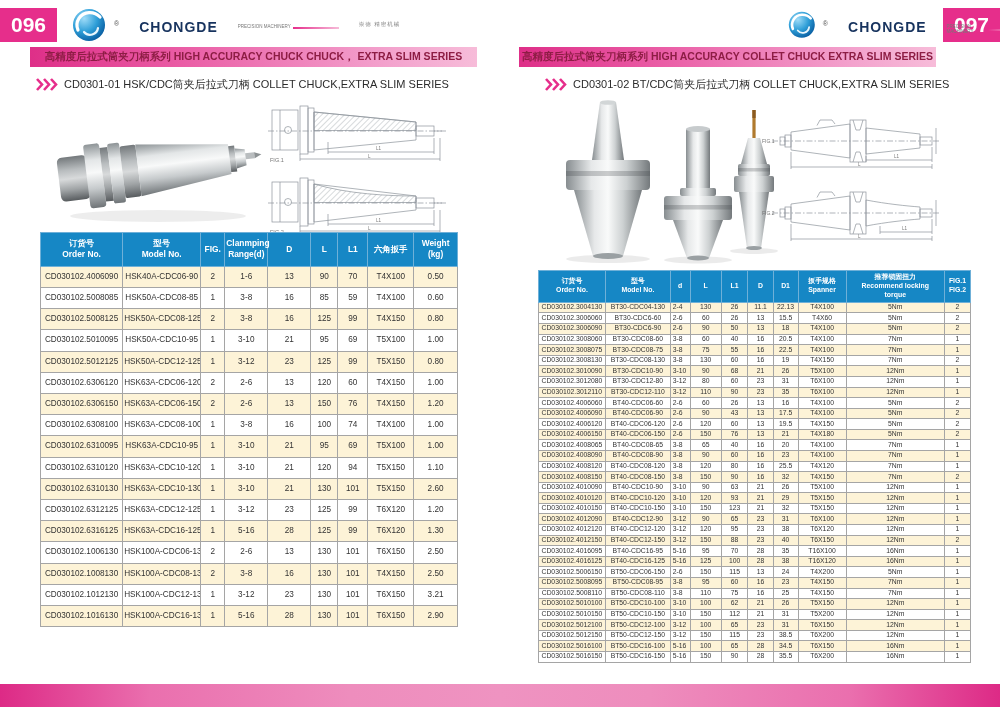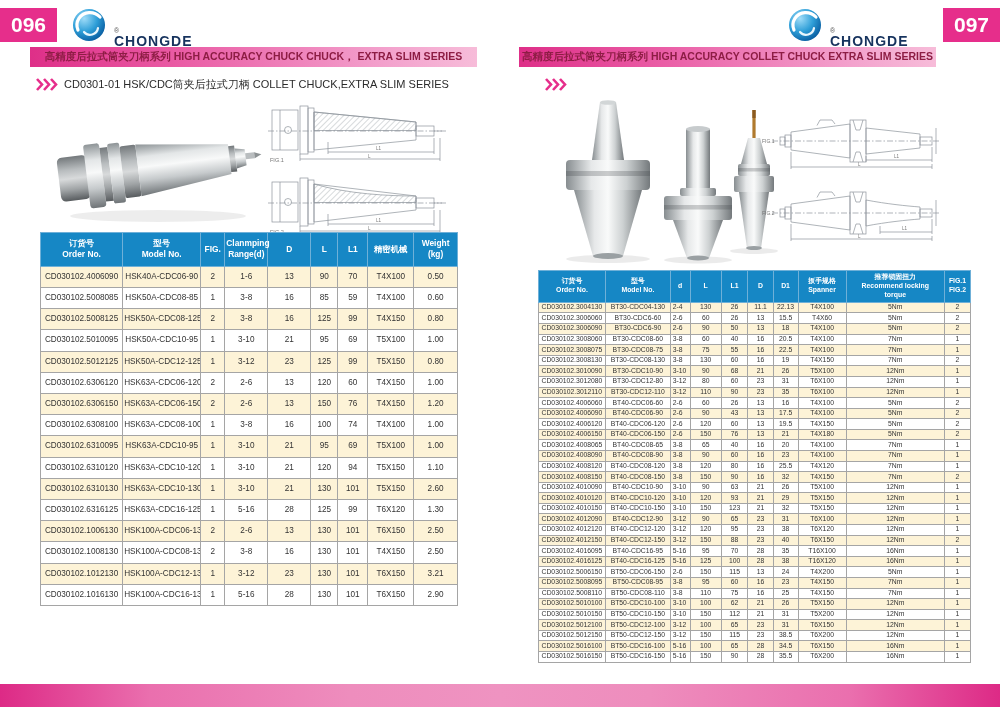"CHONGDE" .logo .txt { flex-direction: column -> row; gap: none -> 20px; margin-top: 23px -> 16px }
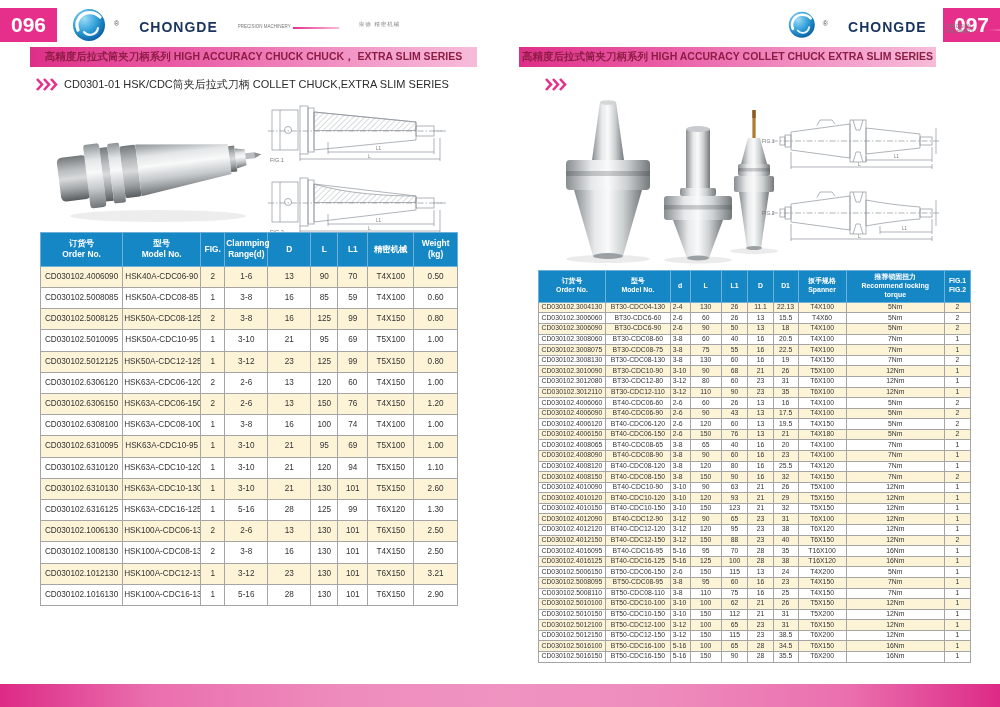"CD0301-02 BT/CDC筒夹后拉式刀柄 COLLET" span { html: none -> <span>CD0301-02 BT/CDC筒夹后拉式刀柄 COLLET CHUCK,EXTRA SLIM SERIES</span> }
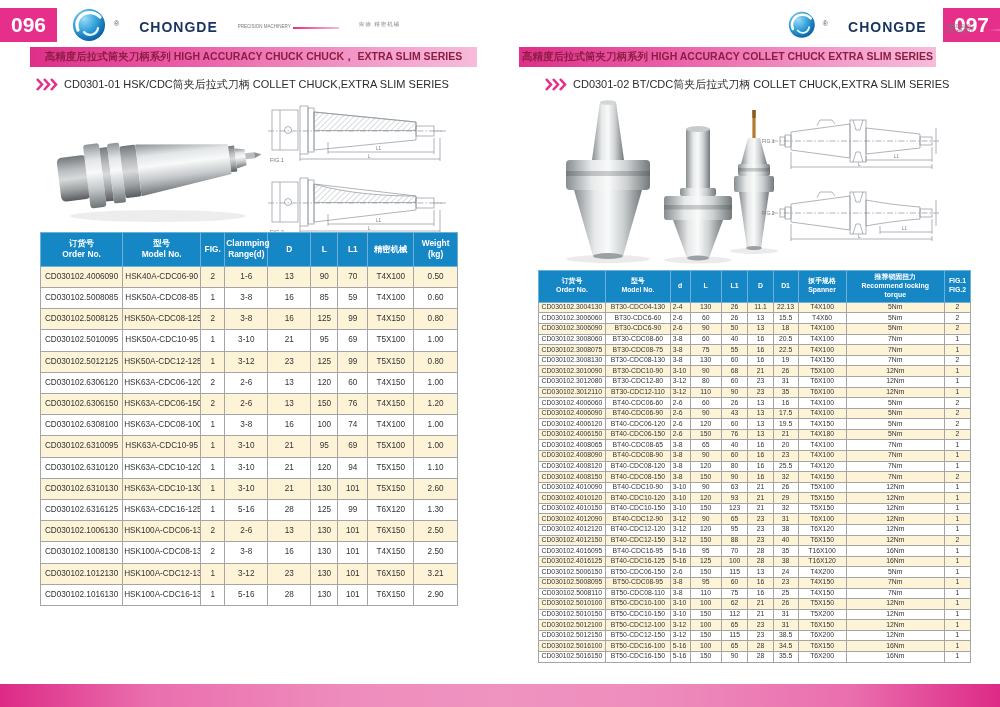"精密机械" th { text: 精密机械 -> 六角扳手 }
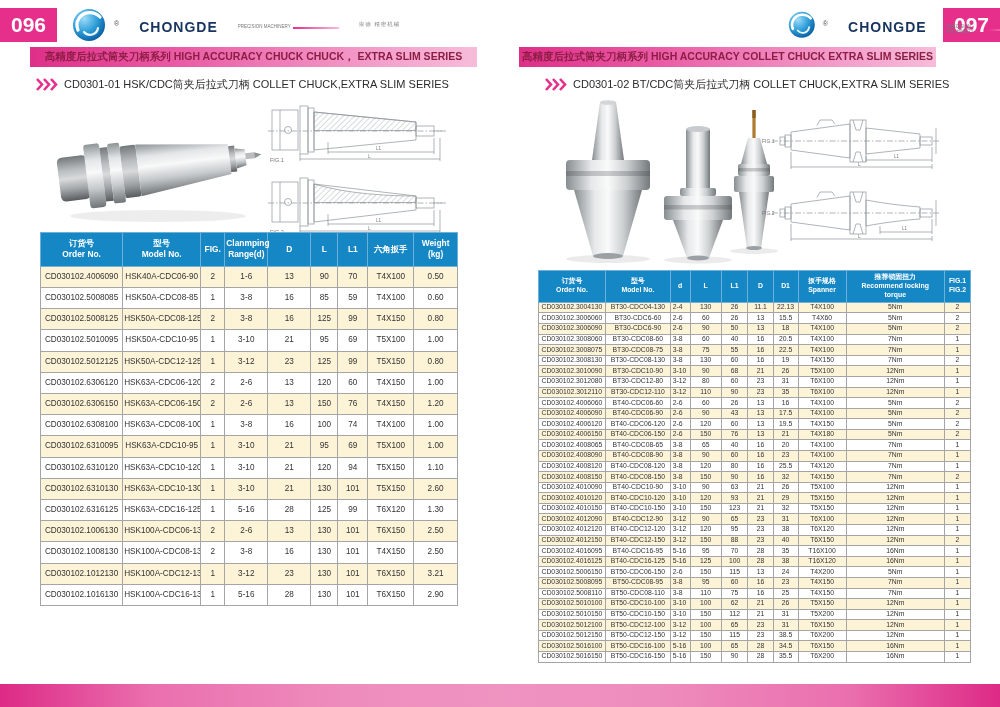"CD030102.6312125" tr { html: none -> <tr> <td>CD030102.6312125</td> <td>HSK63A-CDC12-125</td> <td>1</td> <td>3-12</td> <td>23</td> <td>125</td> <td>99</td> <td>T6X120</td> <td>1.20</td> </tr> }
